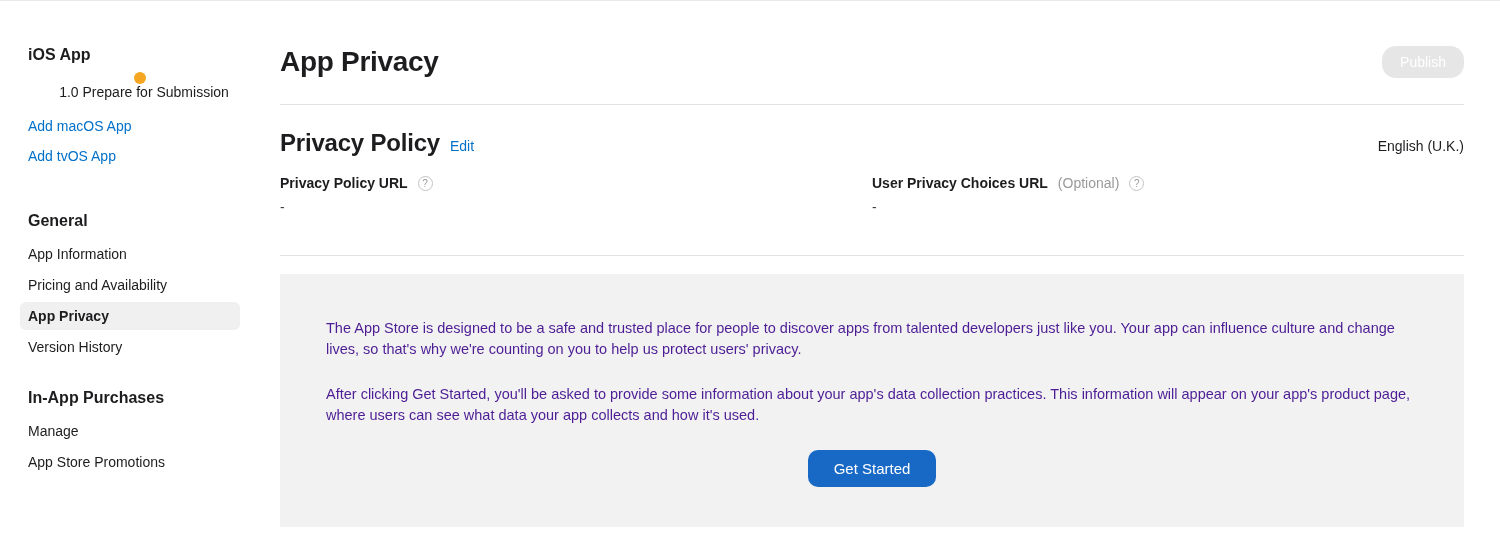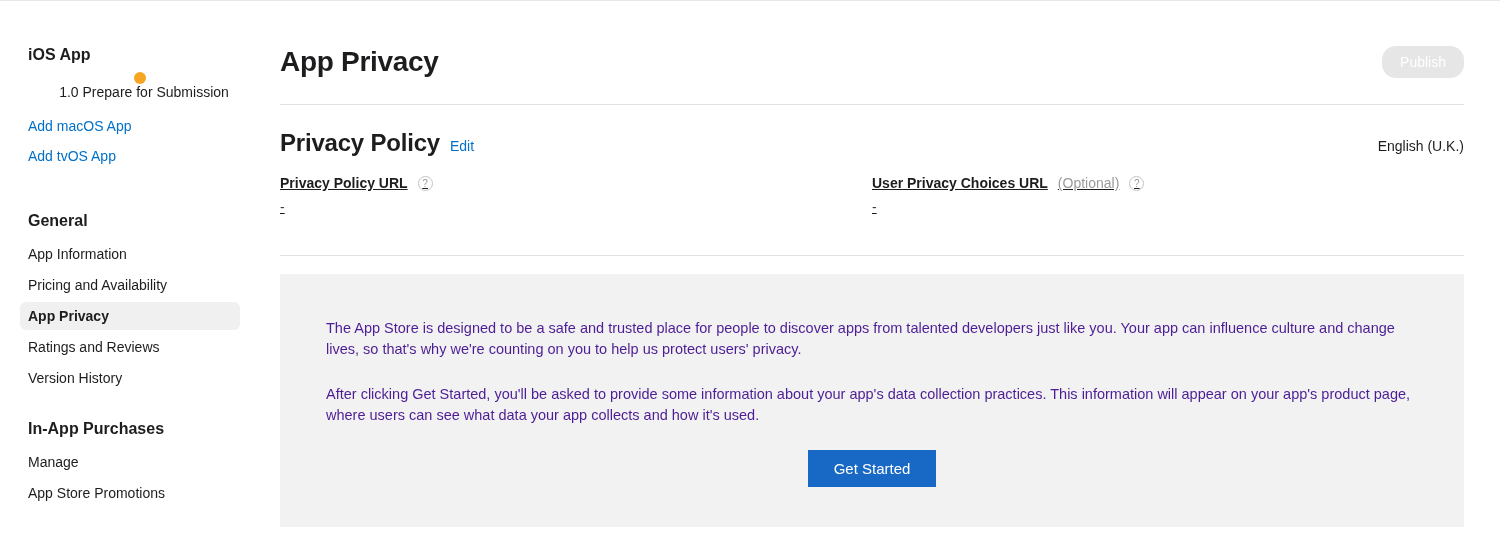"Privacy Policy URL" .fields-row { text-decoration: underline -> none }
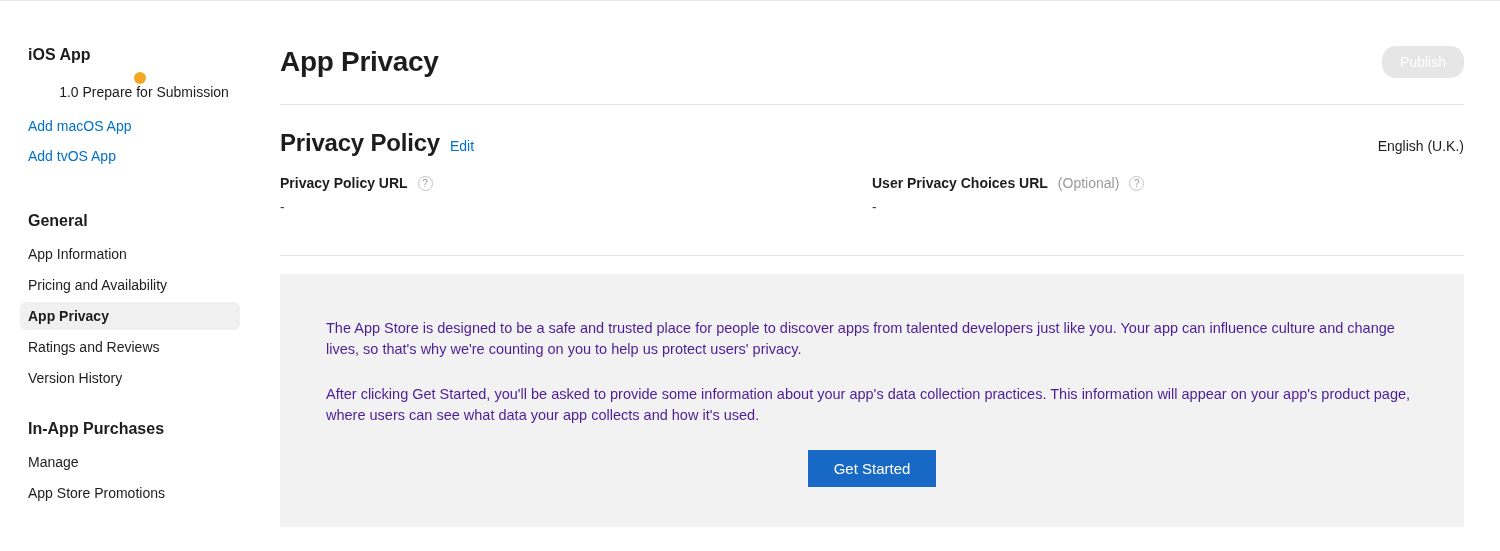"Ratings and Reviews" li.sidebar-item { html: <li><span>Ratings and Reviews</span></li> -> none }
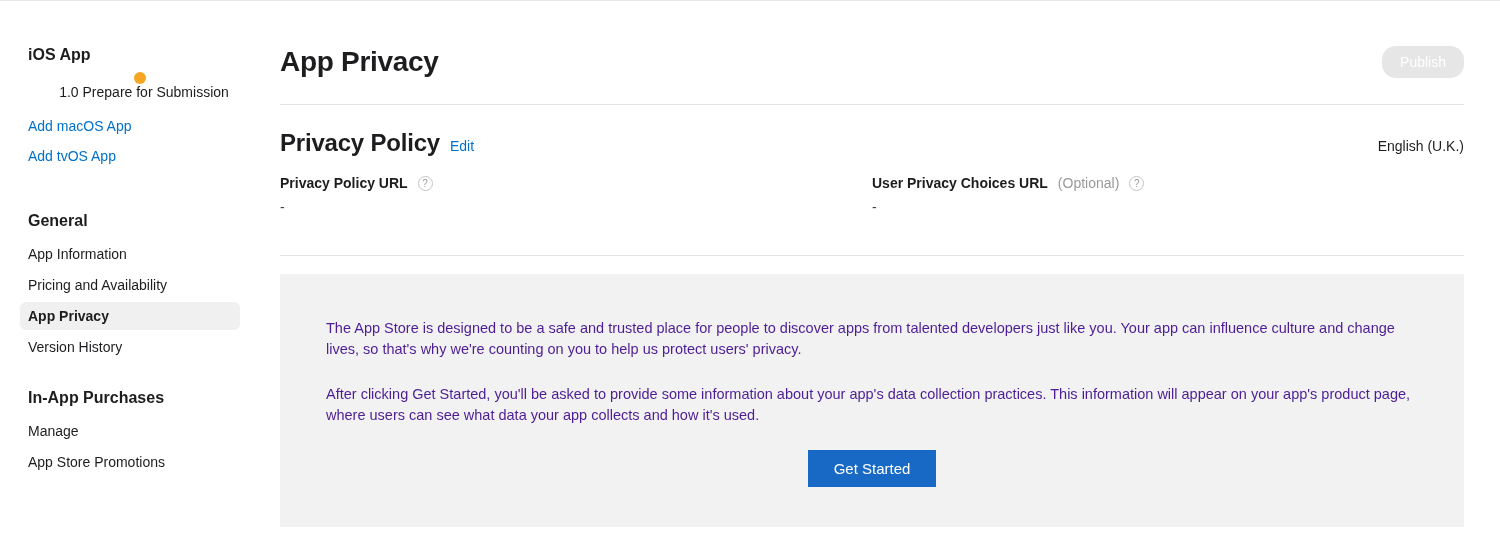"Get Started" .get-started-btn { border-radius: 0 -> 10px }
